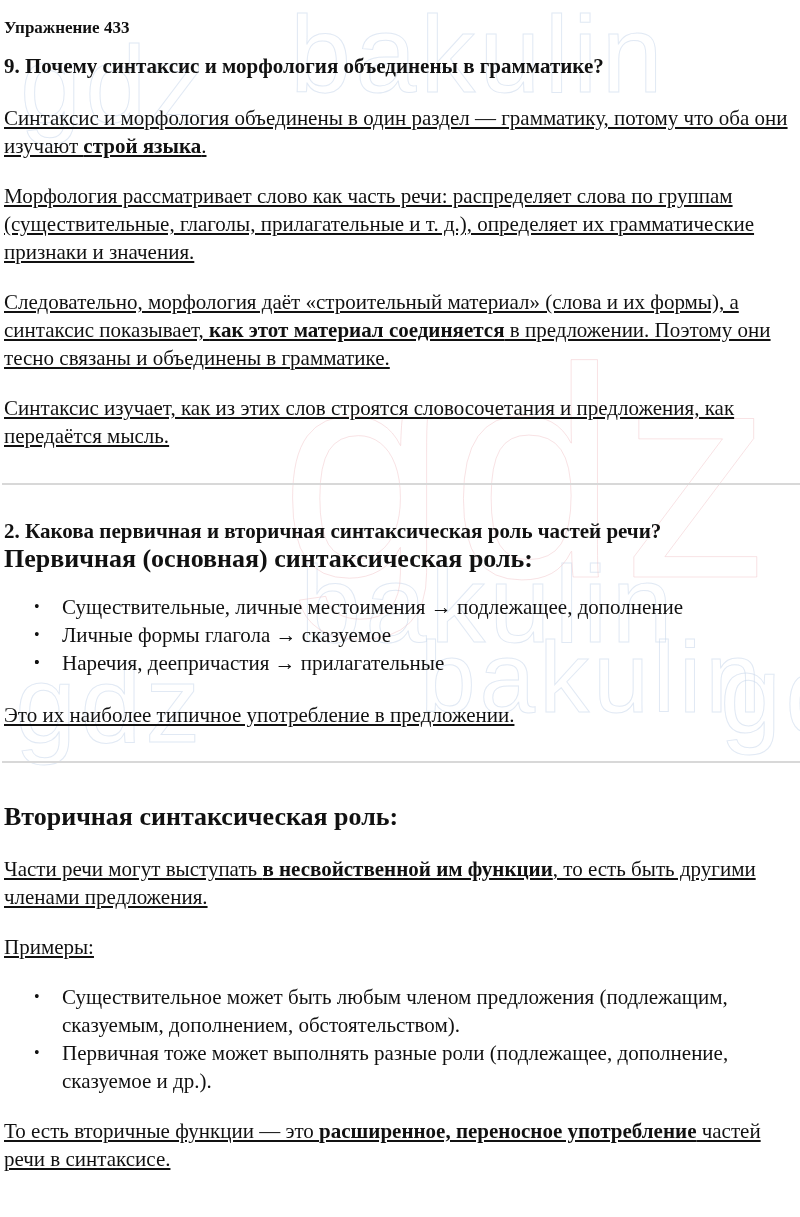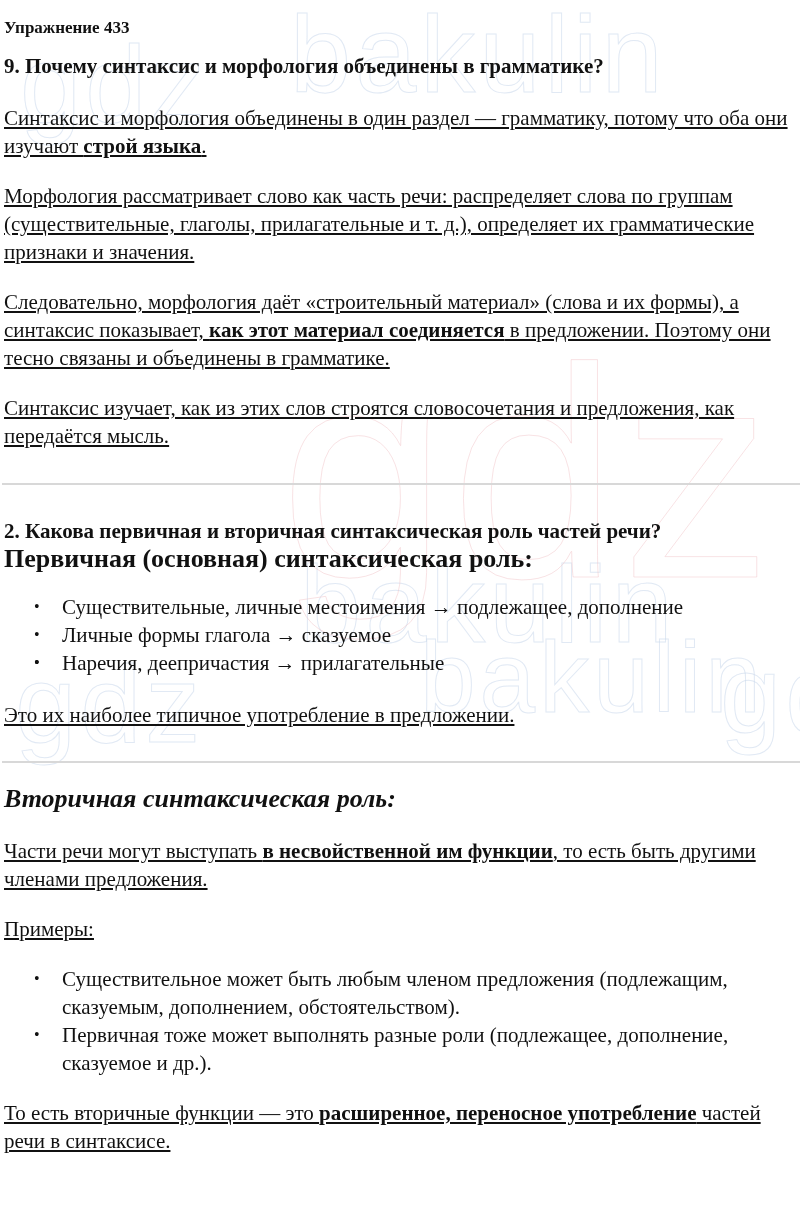"Вторичная синтаксическая роль:" h3.subhead { font-style: italic -> none; margin-top: 22px -> 40px }
